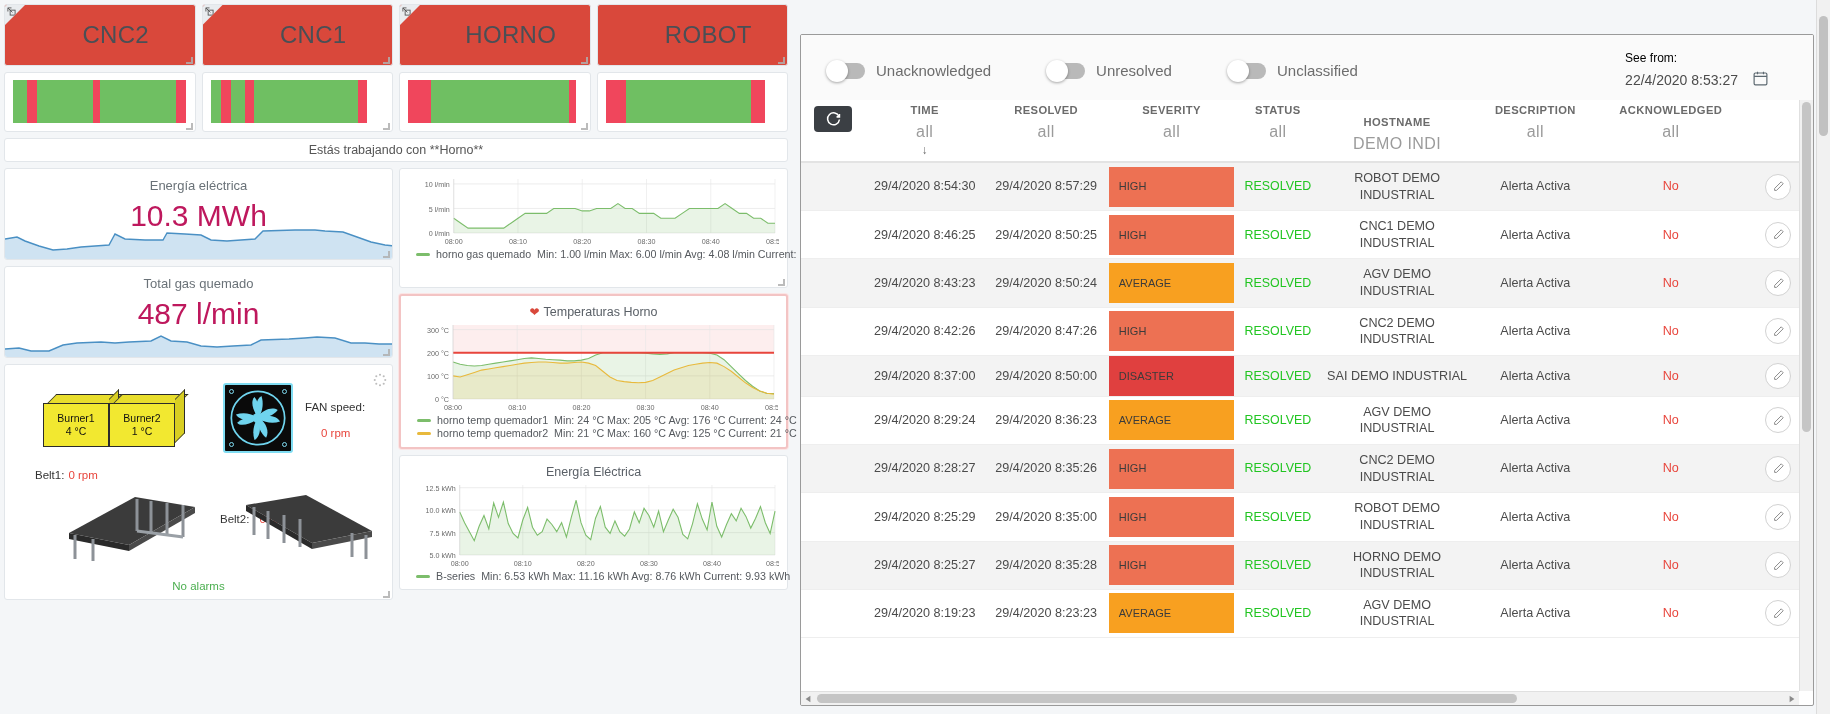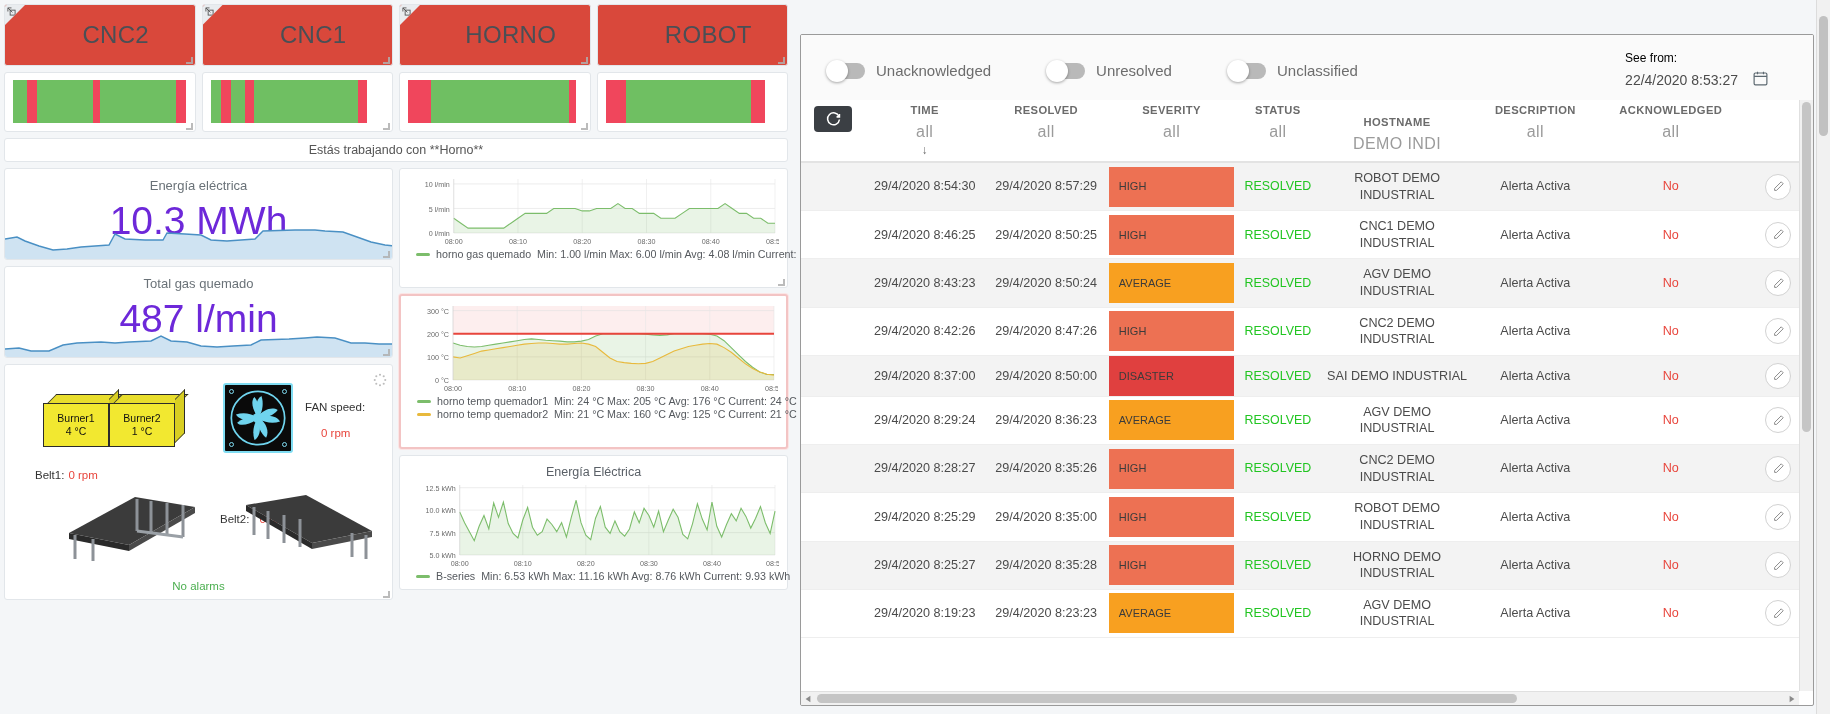"10.3 MWh" .kpi-value { color: #6d28d9 -> #be185d; font-size: 39px -> 30px }
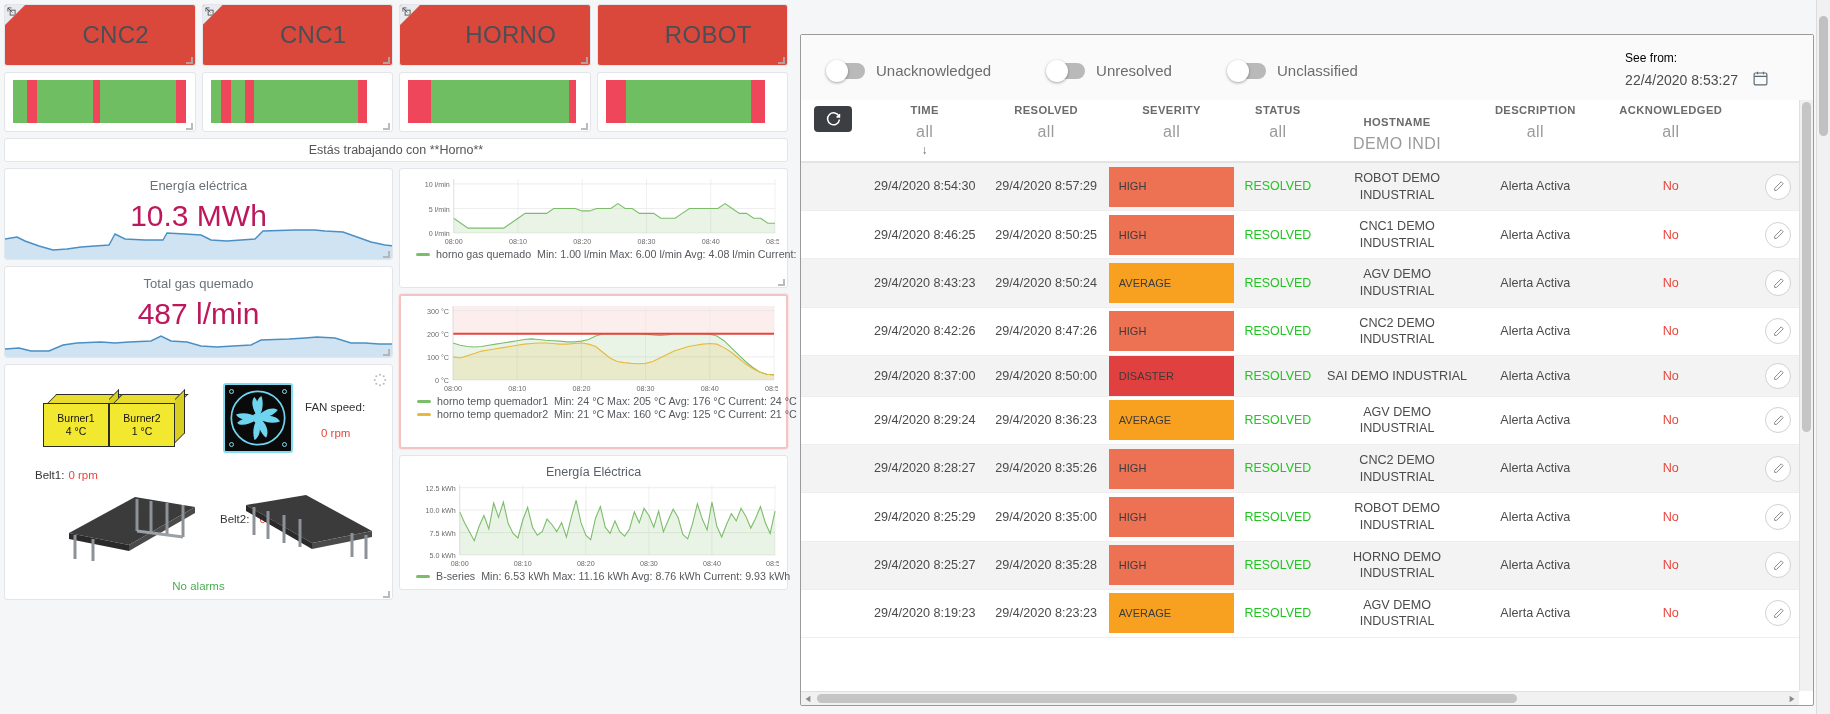"❤ Temperaturas Horno" div.chart-title { html: none -> <div> <span>❤</span><span>Temperaturas Horno</span> </div> }
